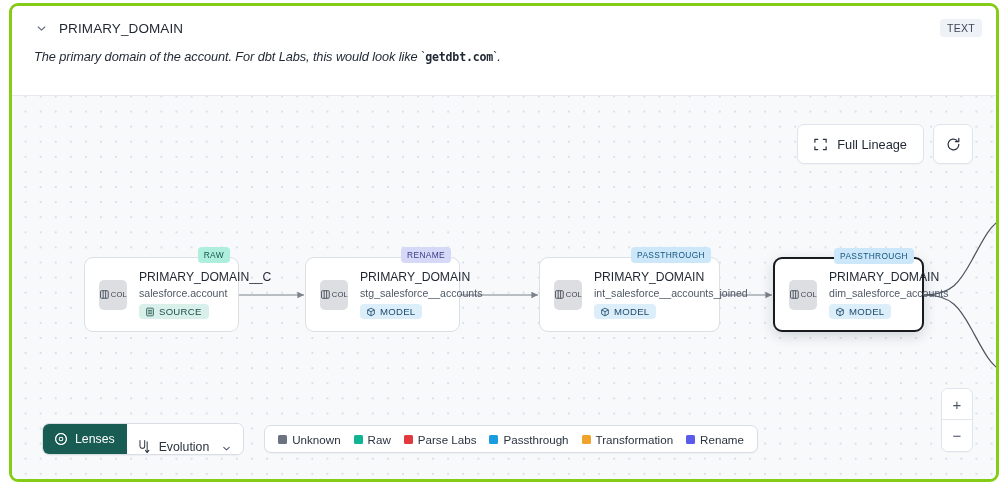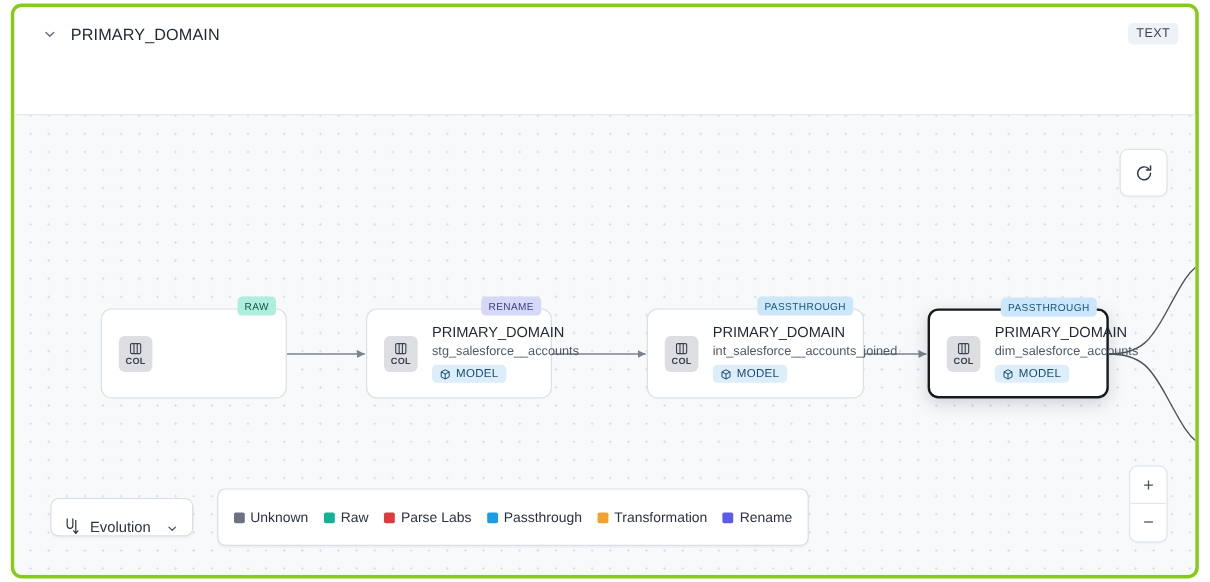"The primary domain of the" div.desc { html: none -> <div> <span>The primary domain of the account. For dbt Labs, this would look like </span><span>`</span><span>getdbt.com</span><span>`</span><span>.</span> </div> }
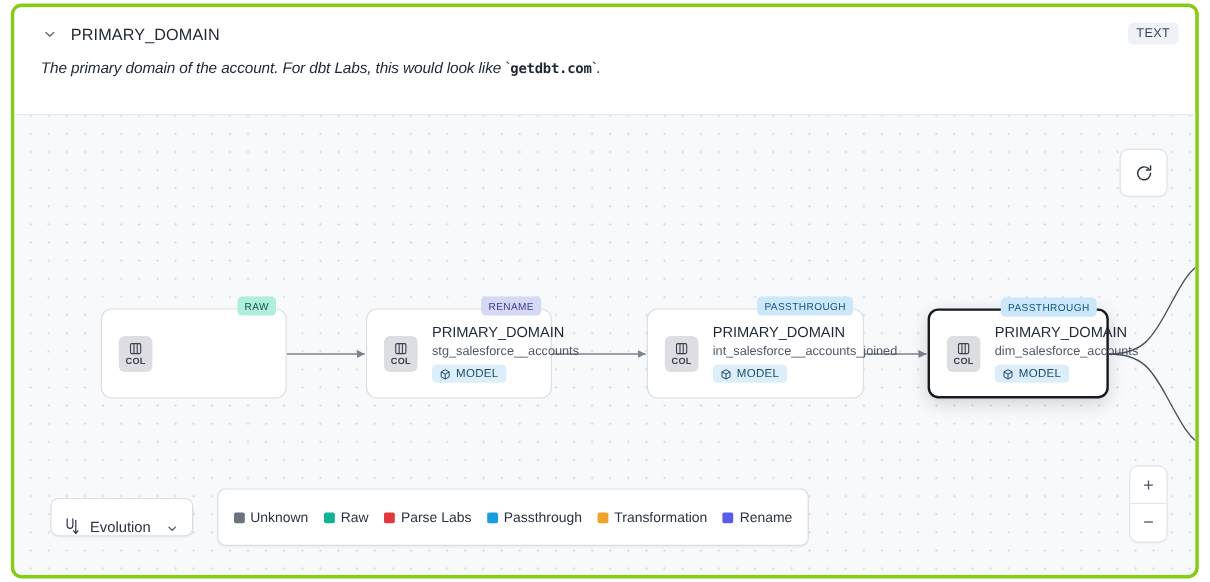"Full Lineage" div.btn-lineage { html: none -> <div> <span> <svg> <path></path> <path></path> <path></path> <path></path> </svg> </span> <span>Full Lineage</span> </div> }
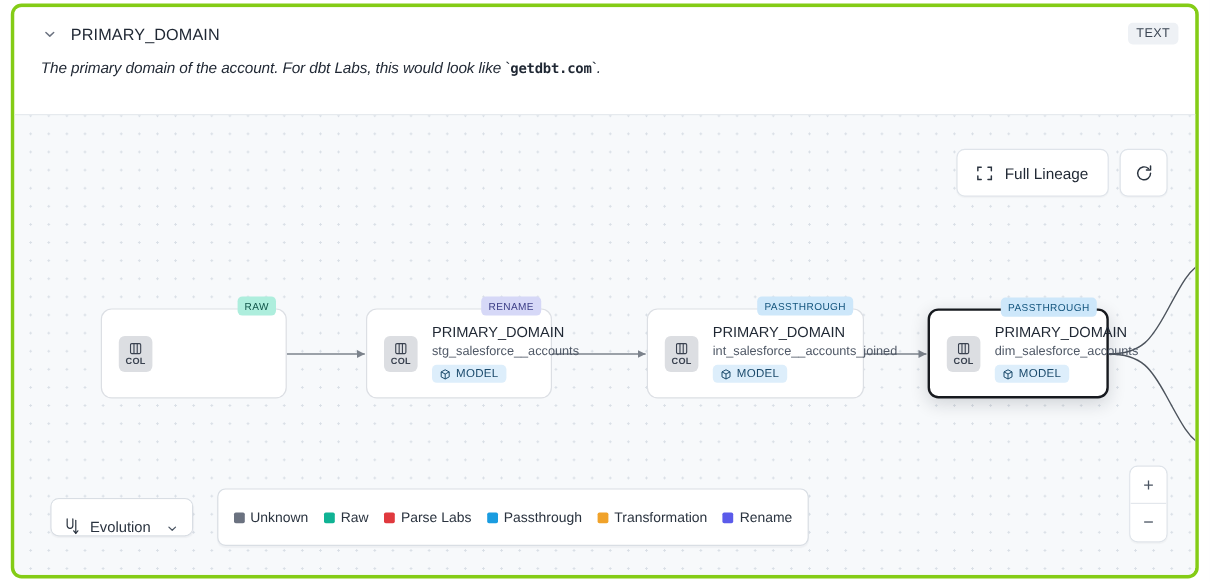"PRIMARY_DOMAIN__C" div.node-body { html: none -> <div> <div>PRIMARY_DOMAIN__C</div> <div>salesforce.account</div> <div> <svg> <rect></rect> <line></line> <line></line> <line></line> </svg> <span>SOURCE</span> </div> </div> }
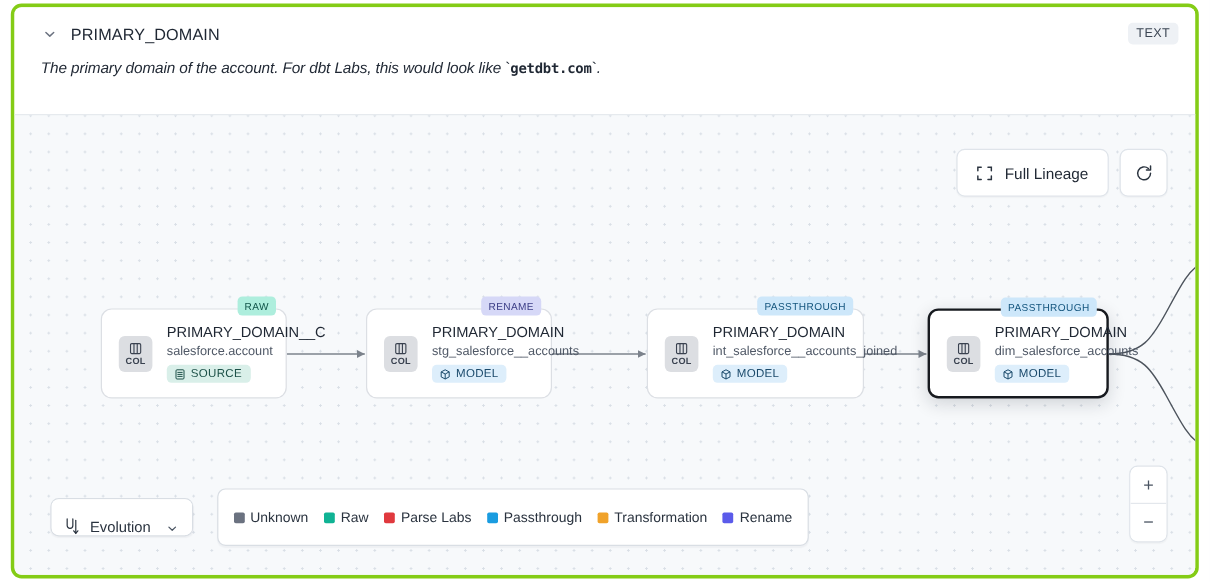"COL" .node-col { flex-direction: column -> row; font-weight: bold -> none }
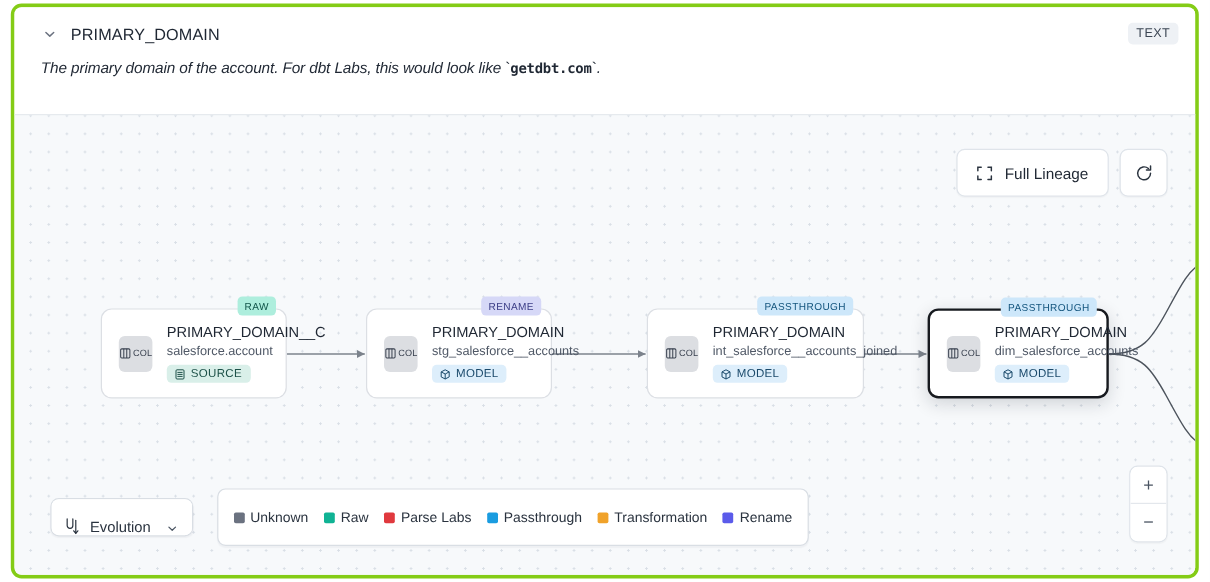"Lenses" div.lens-btn { html: none -> <div> <span> <svg> <circle></circle> <path></path> <path></path> <path></path> <circle></circle> </svg> </span> <span>Lenses</span> </div> }
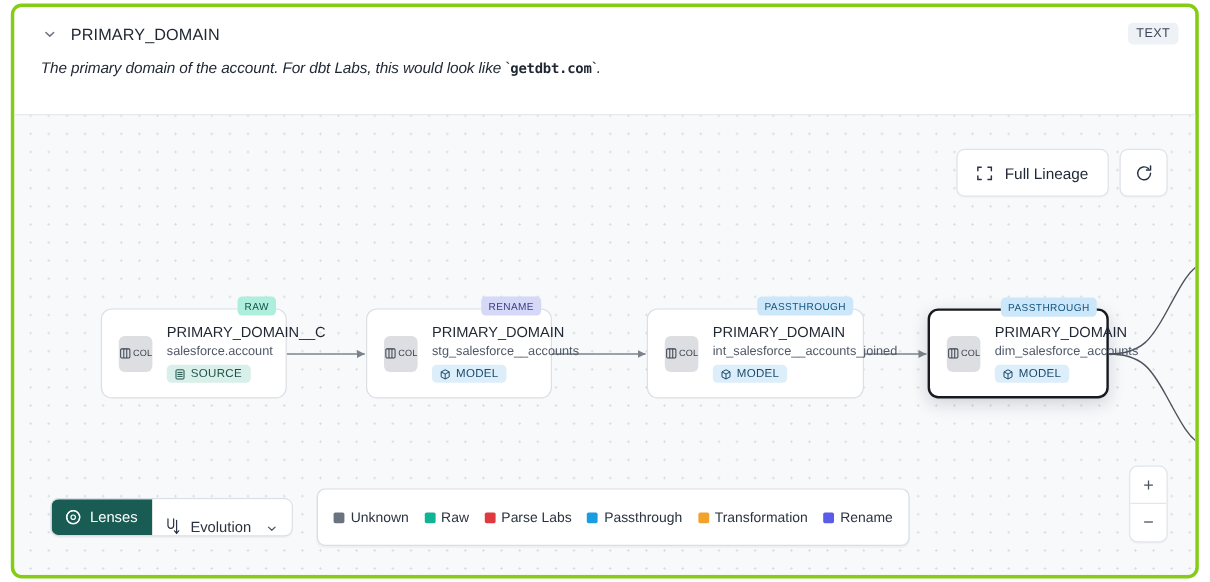"Unknown" .legend { height: 48px -> 28px }
